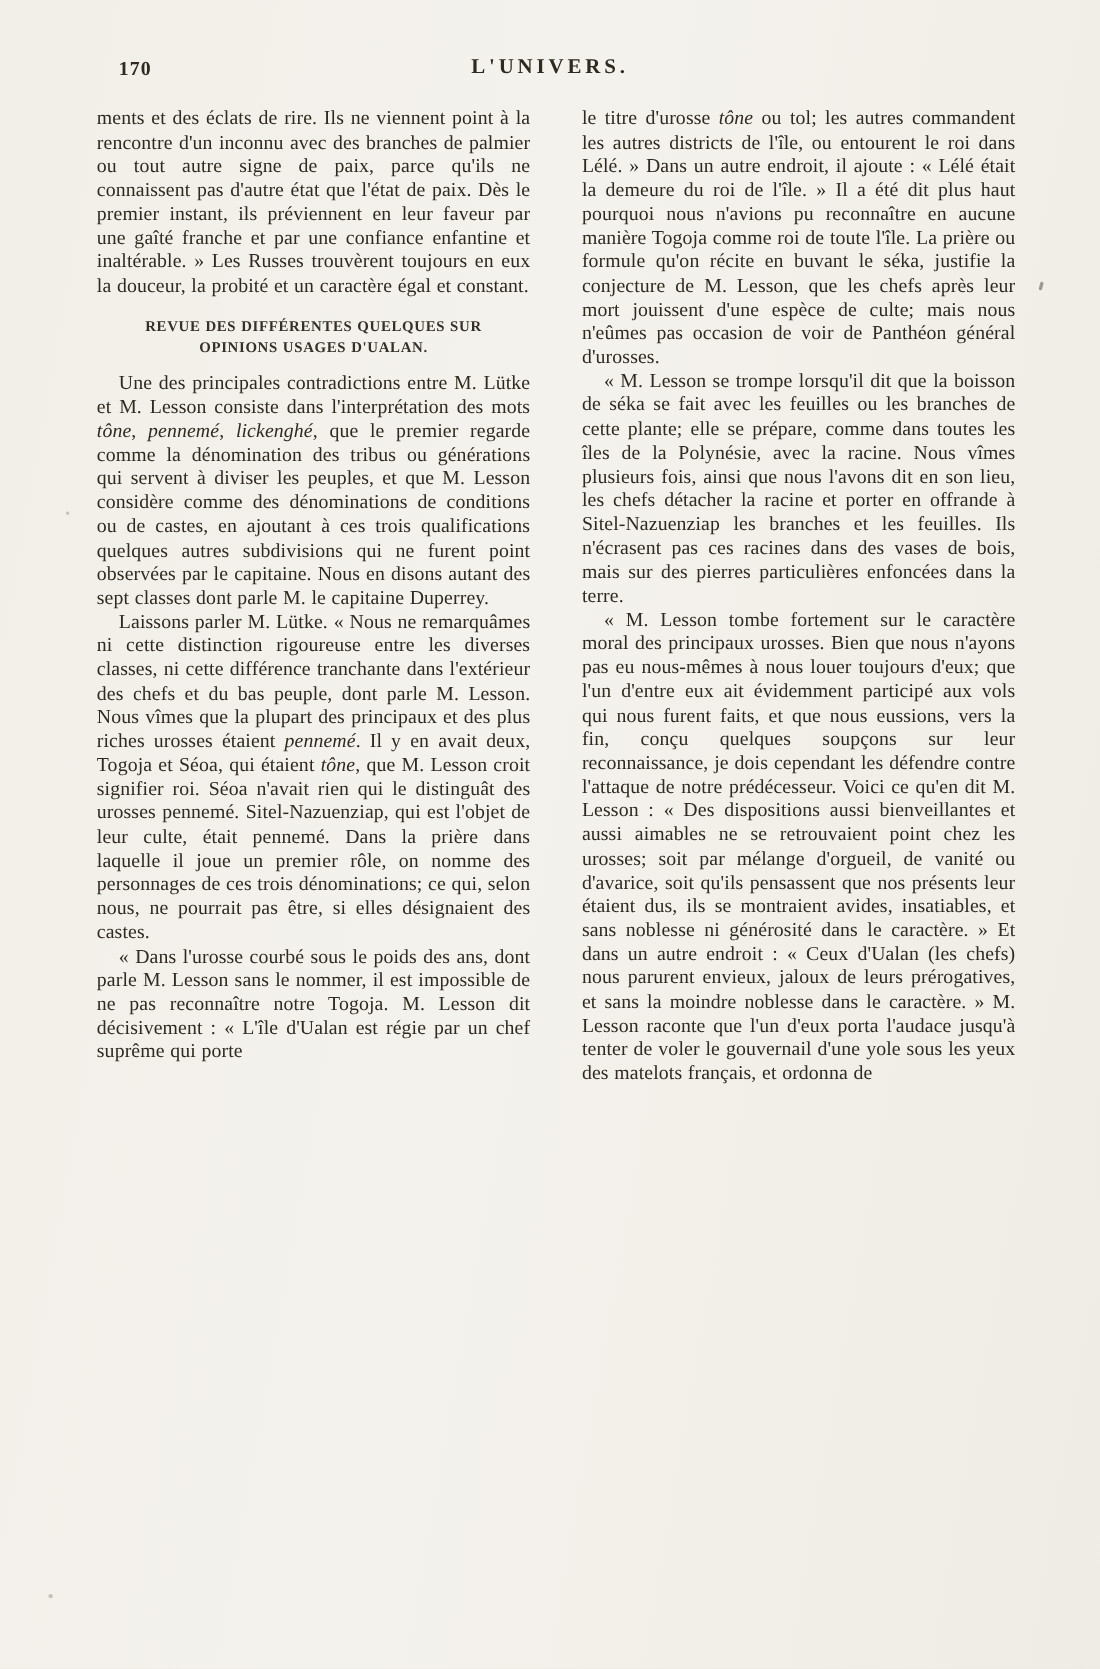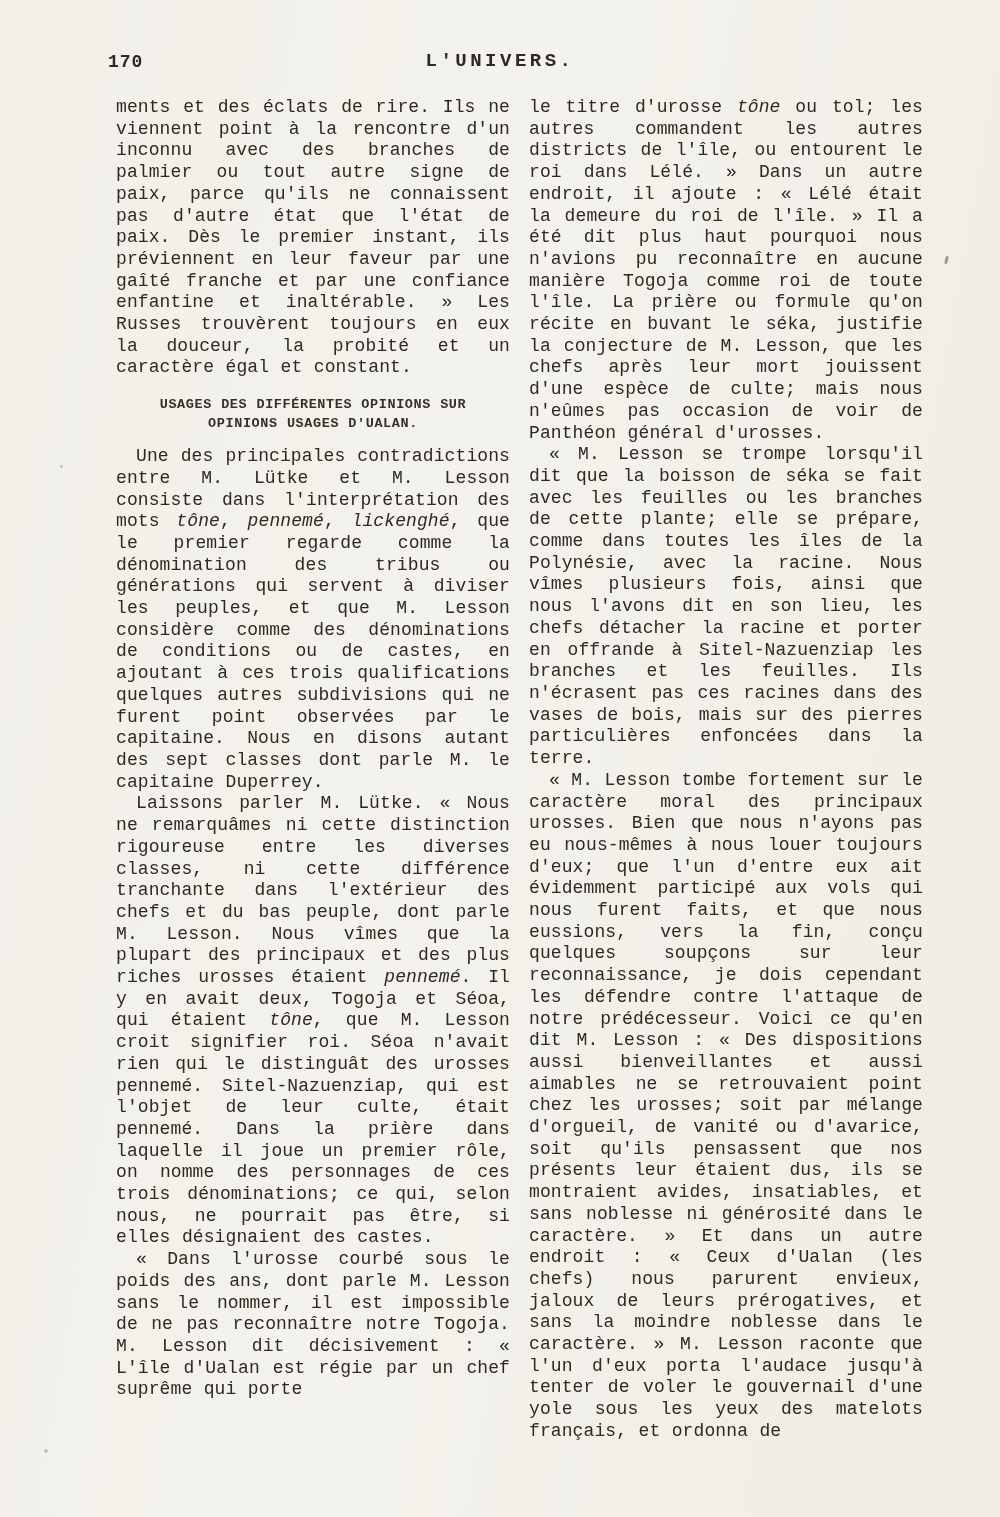"170" .page { font-family: Liberation Mono, monospace -> Liberation Serif, serif }
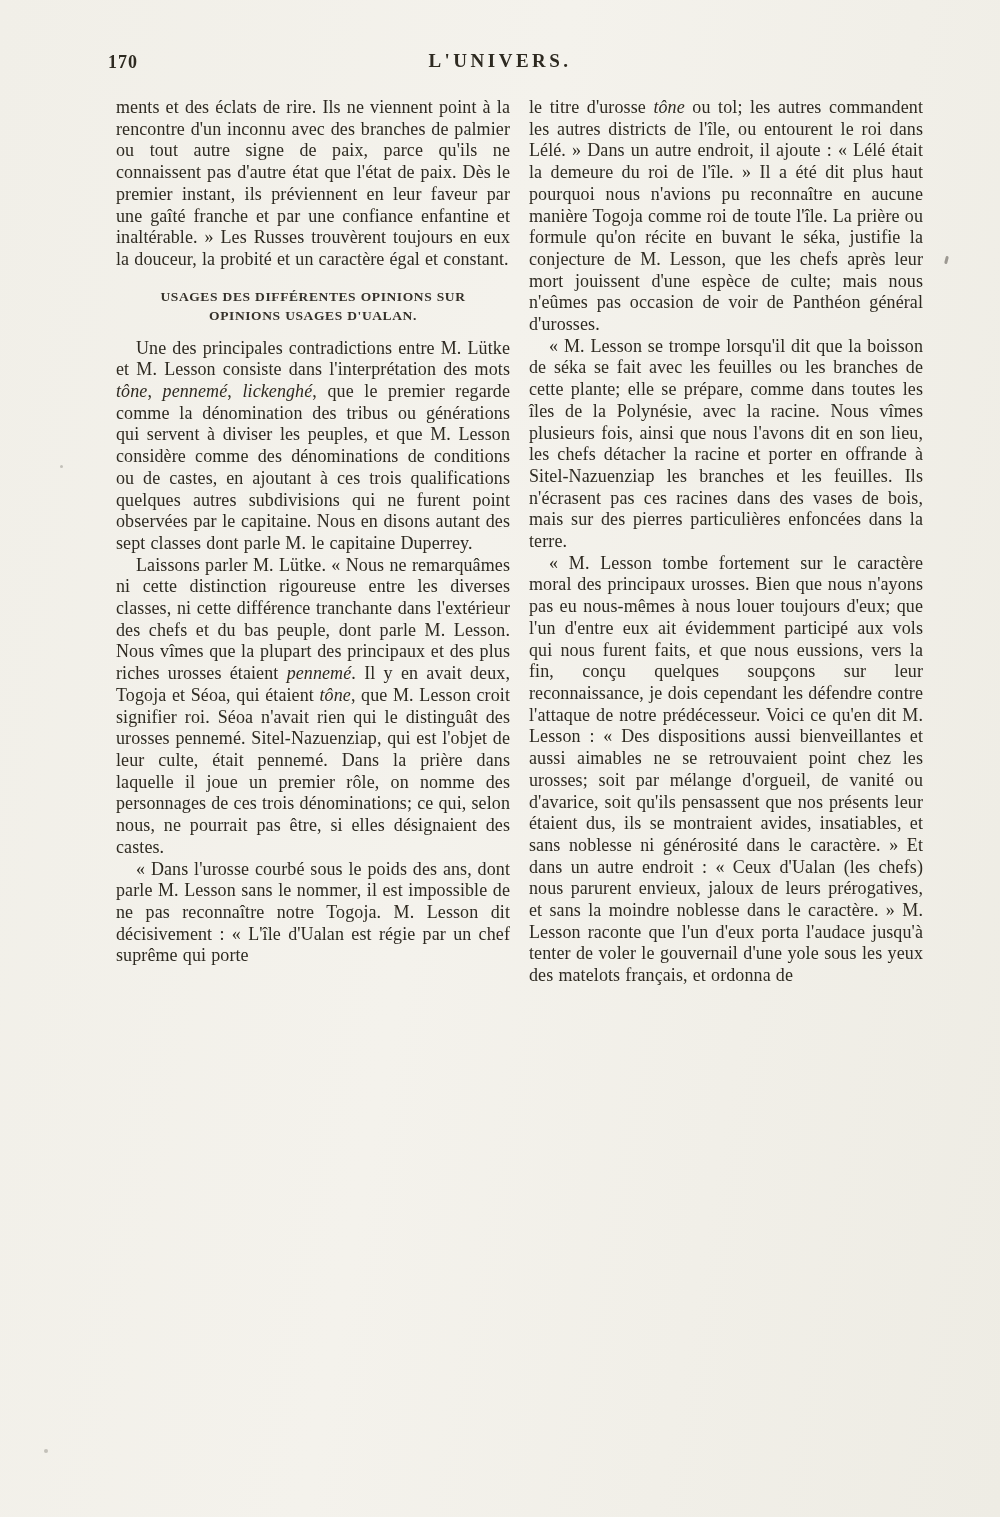"ments et des éclats de" .column-left { left: 116px -> 88px }
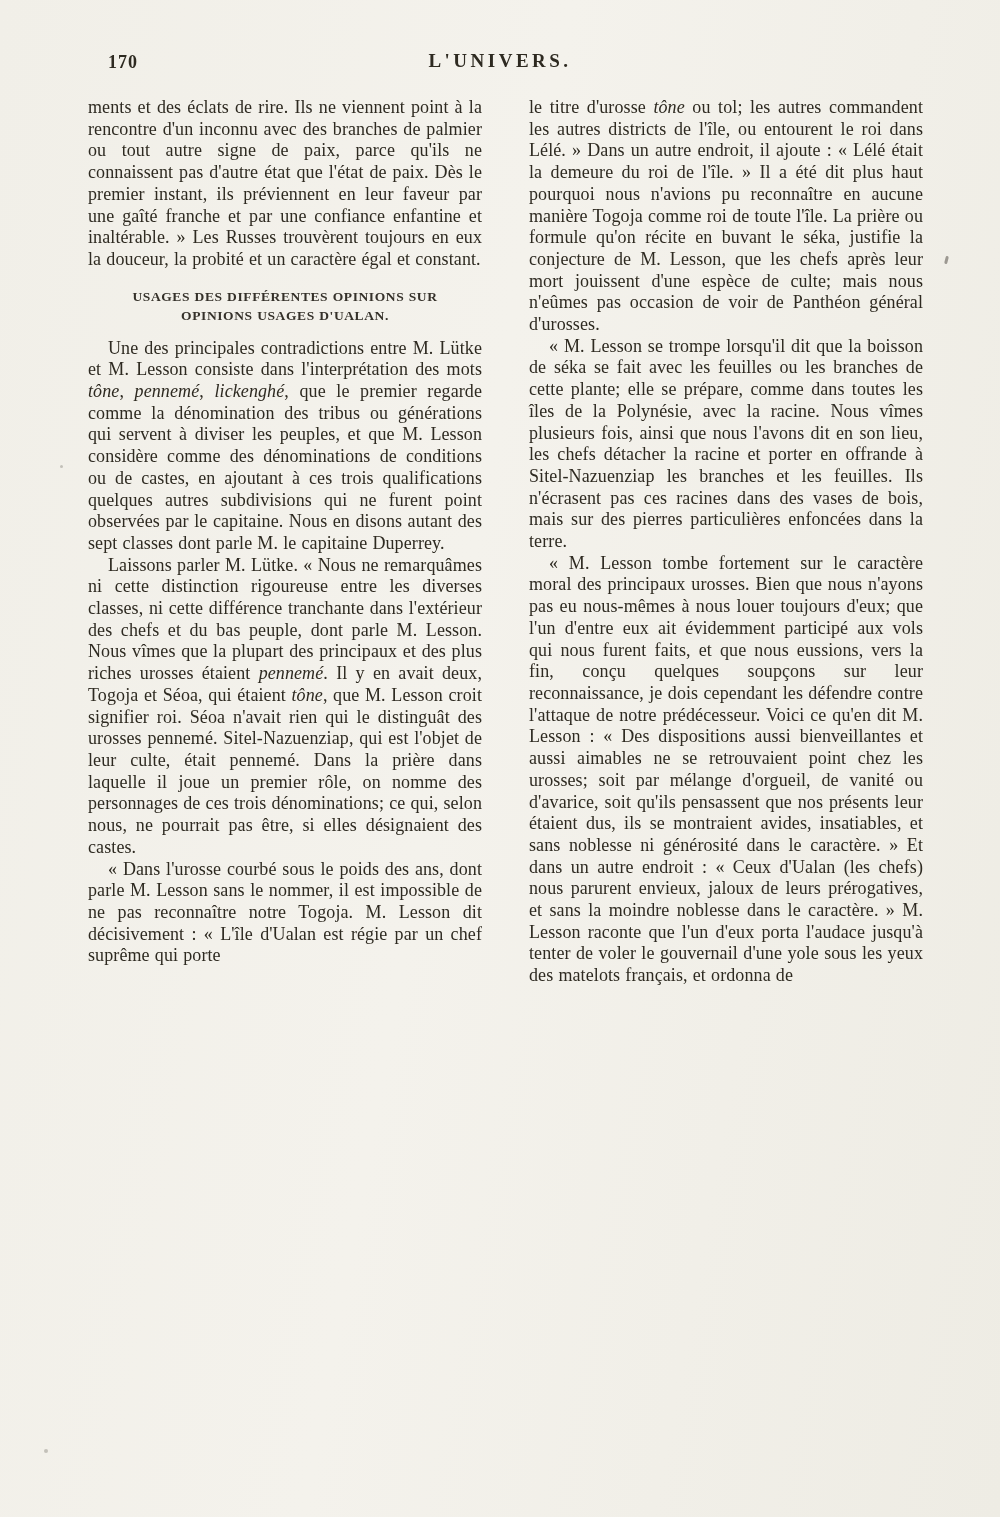"USAGES DES DIFFÉRENTES OPINIONS SUR" div { text: USAGES DES DIFFÉRENTES OPINIONS -> REVUE DES DIFFÉRENTES QUELQUES }
